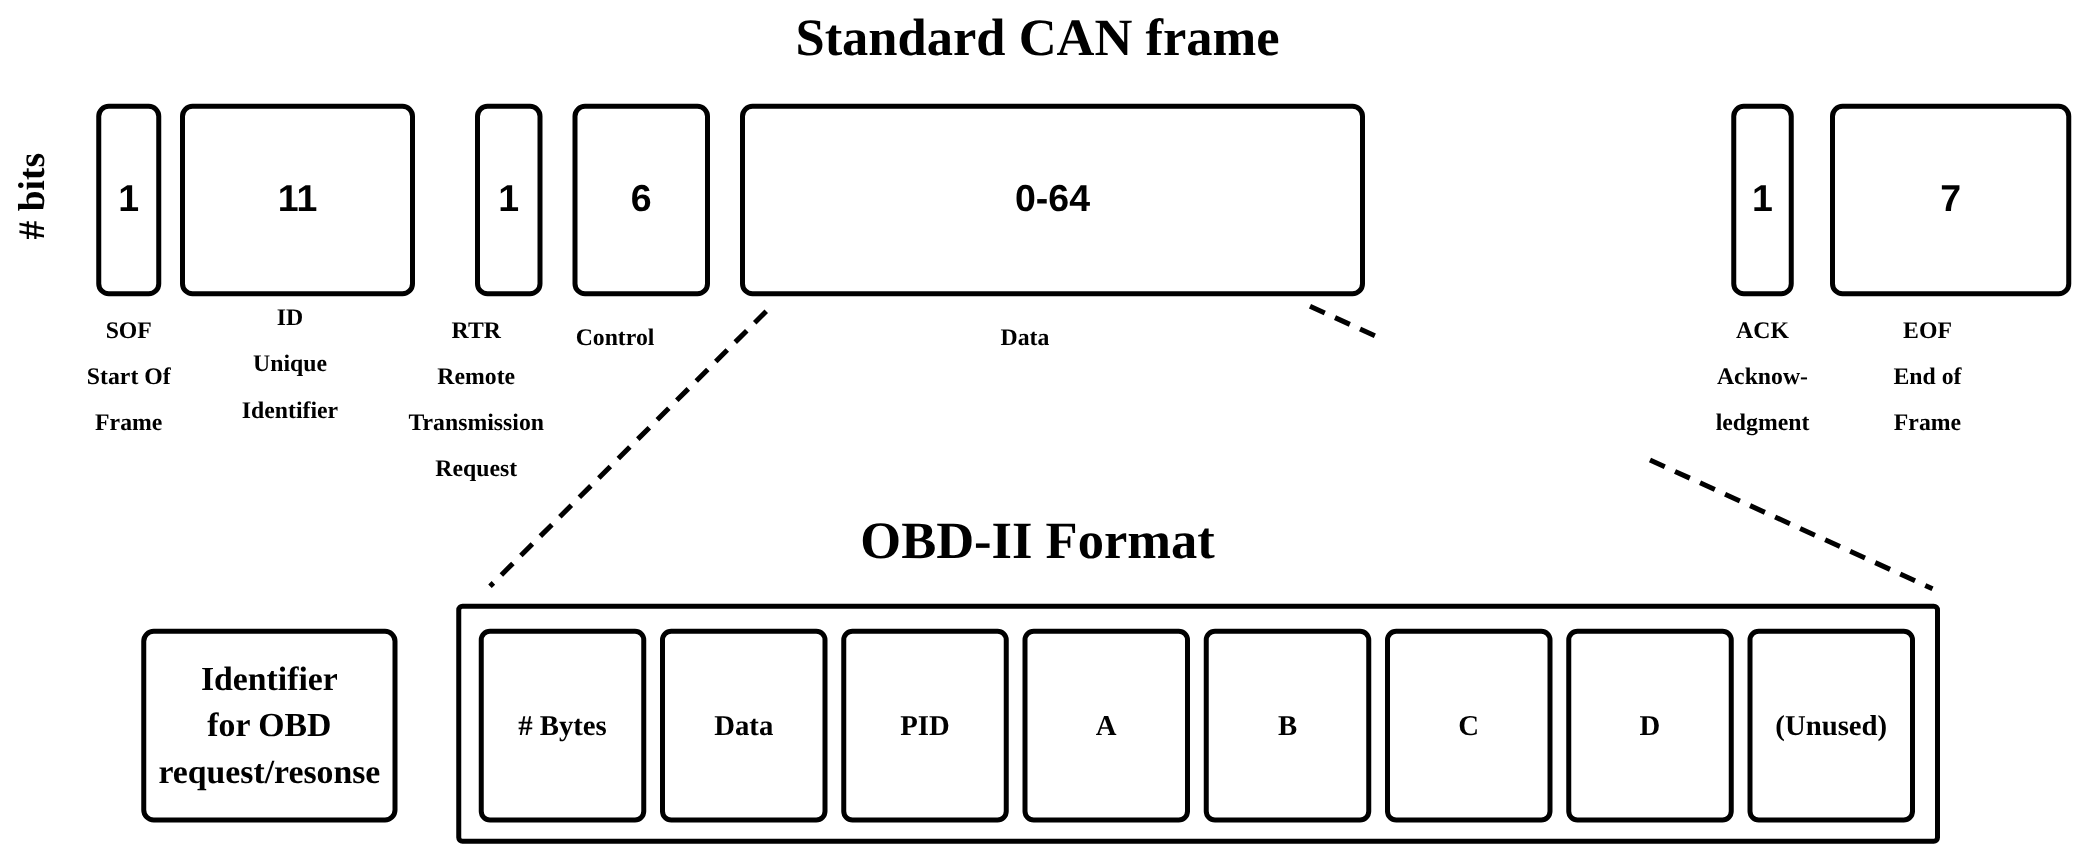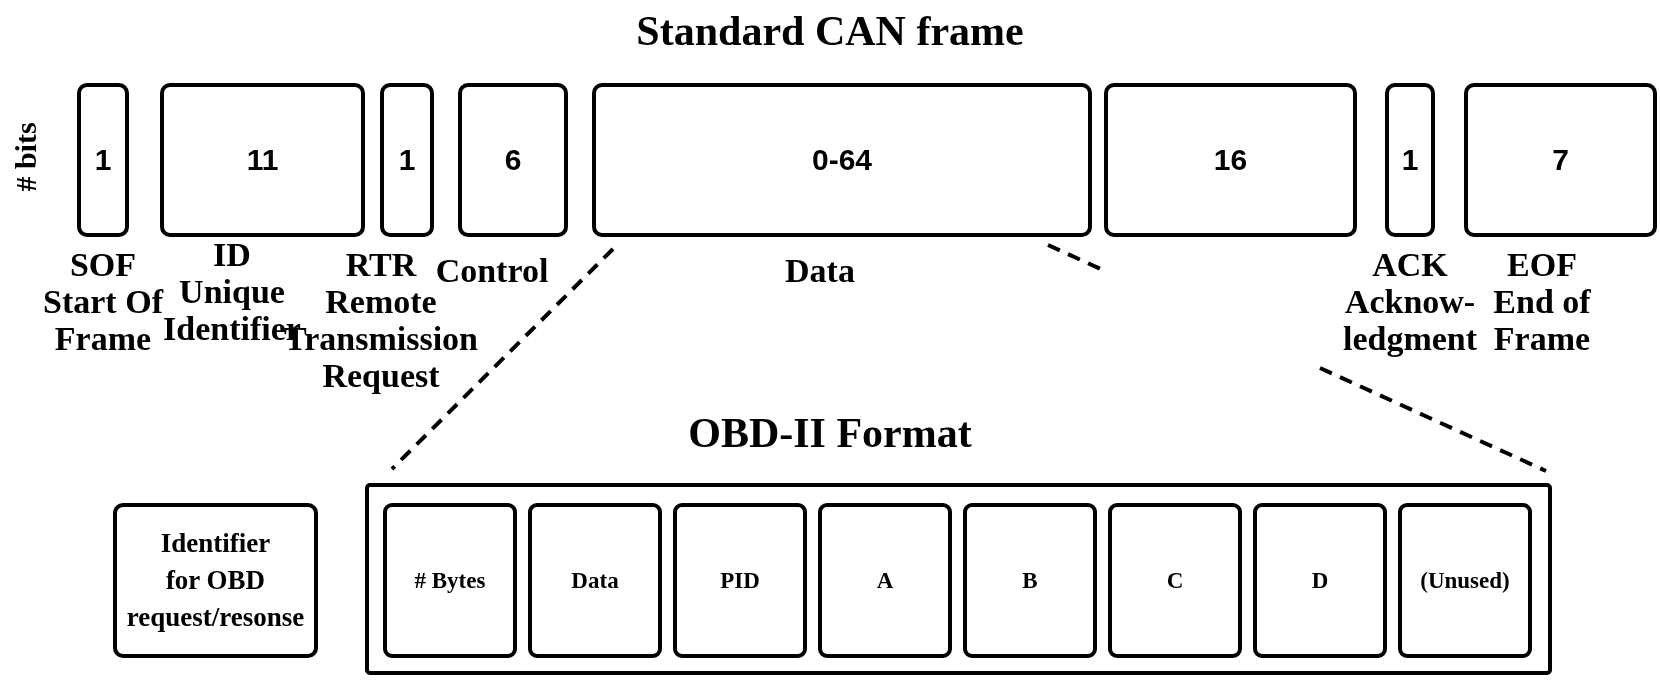"11" div.frame-box { left: 160px -> 144px; width: 205px -> 188px }
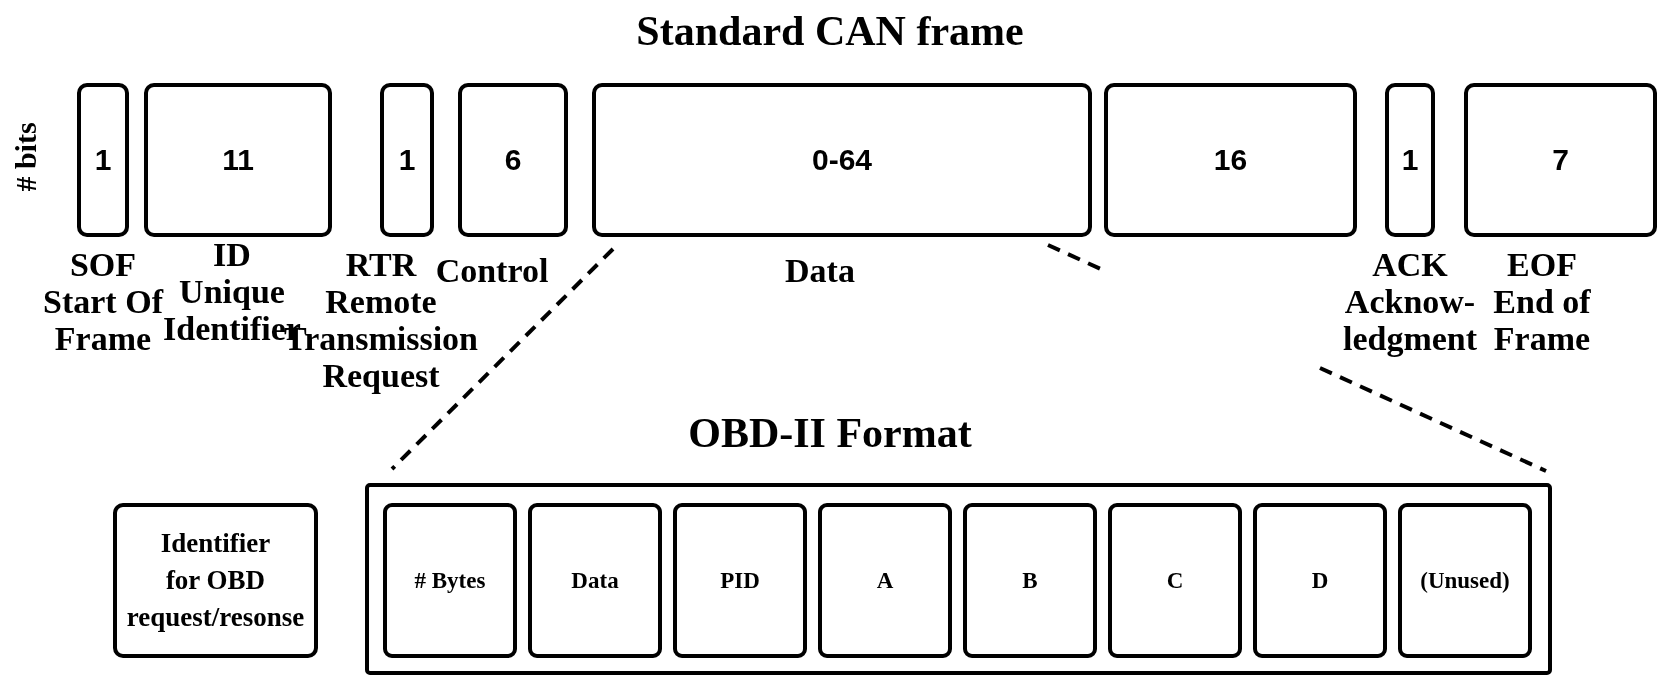"16" div.frame-box { html: <div> <span>16</span> </div> -> none }
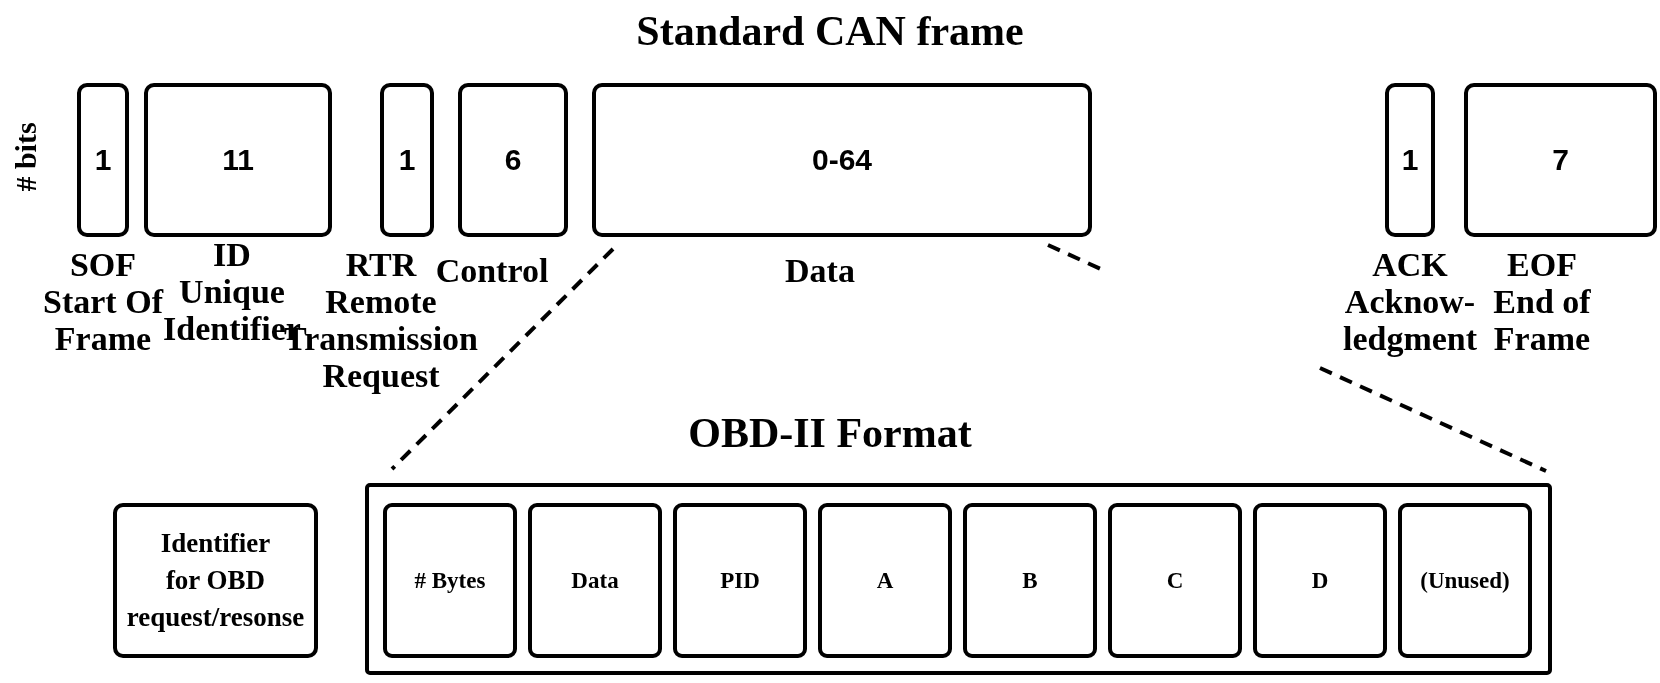"SOF" .field-label { font-size: 34px -> 19px }
